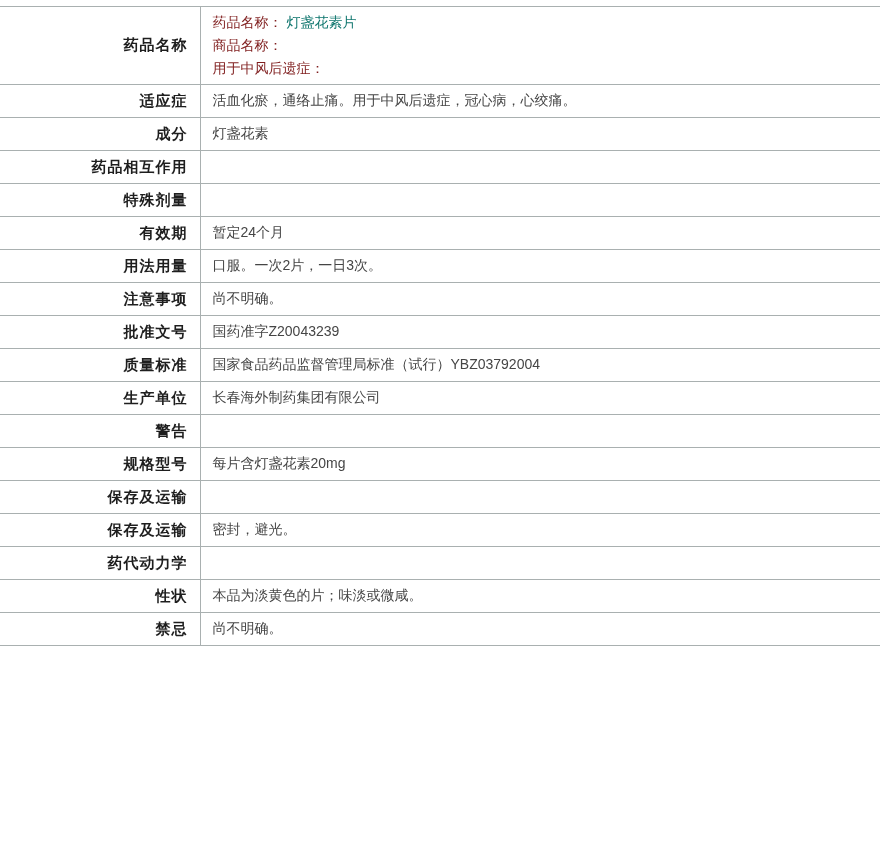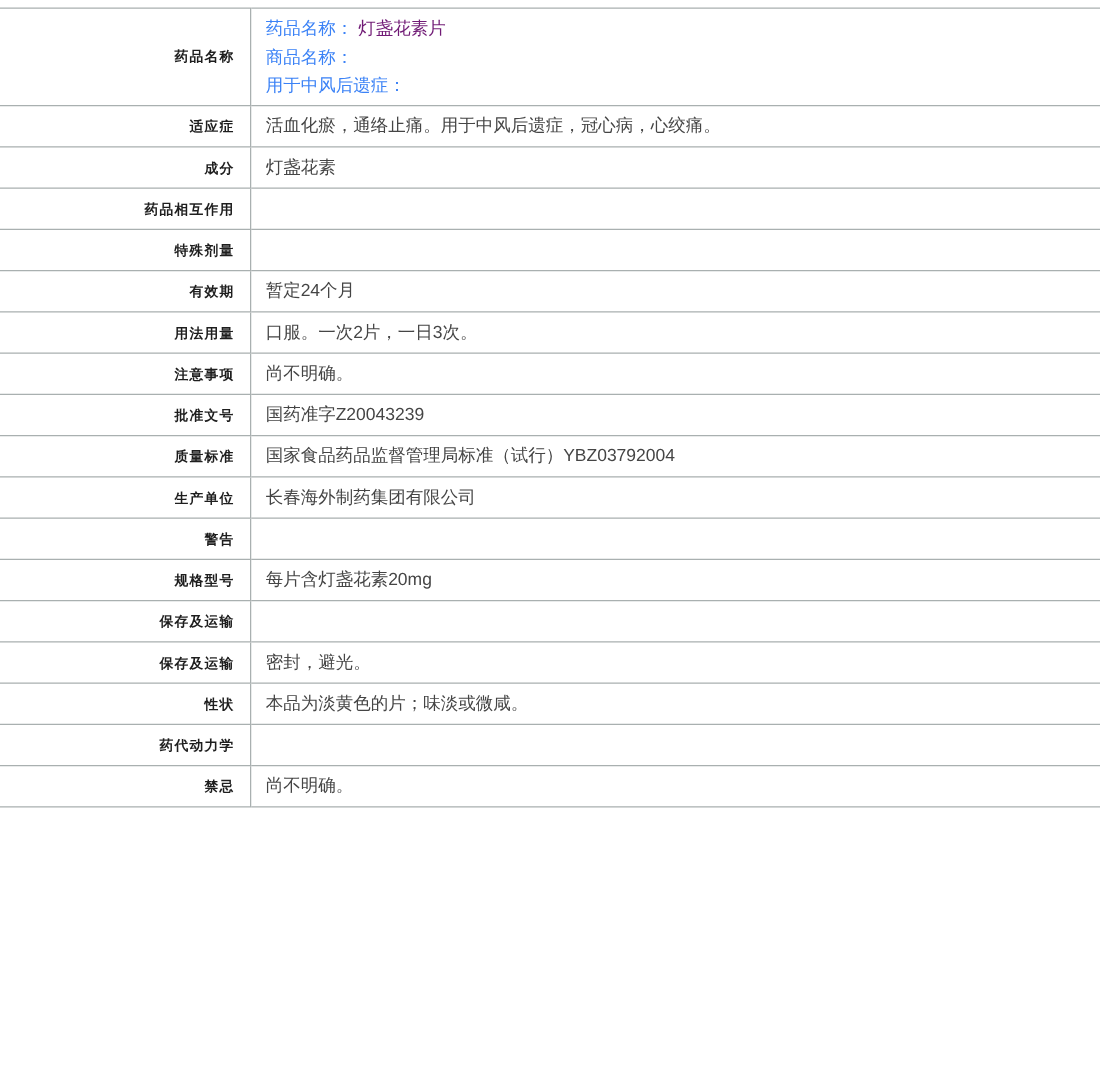"药品名称：" .muted { color: #3b82f6 -> #7f1d1d }
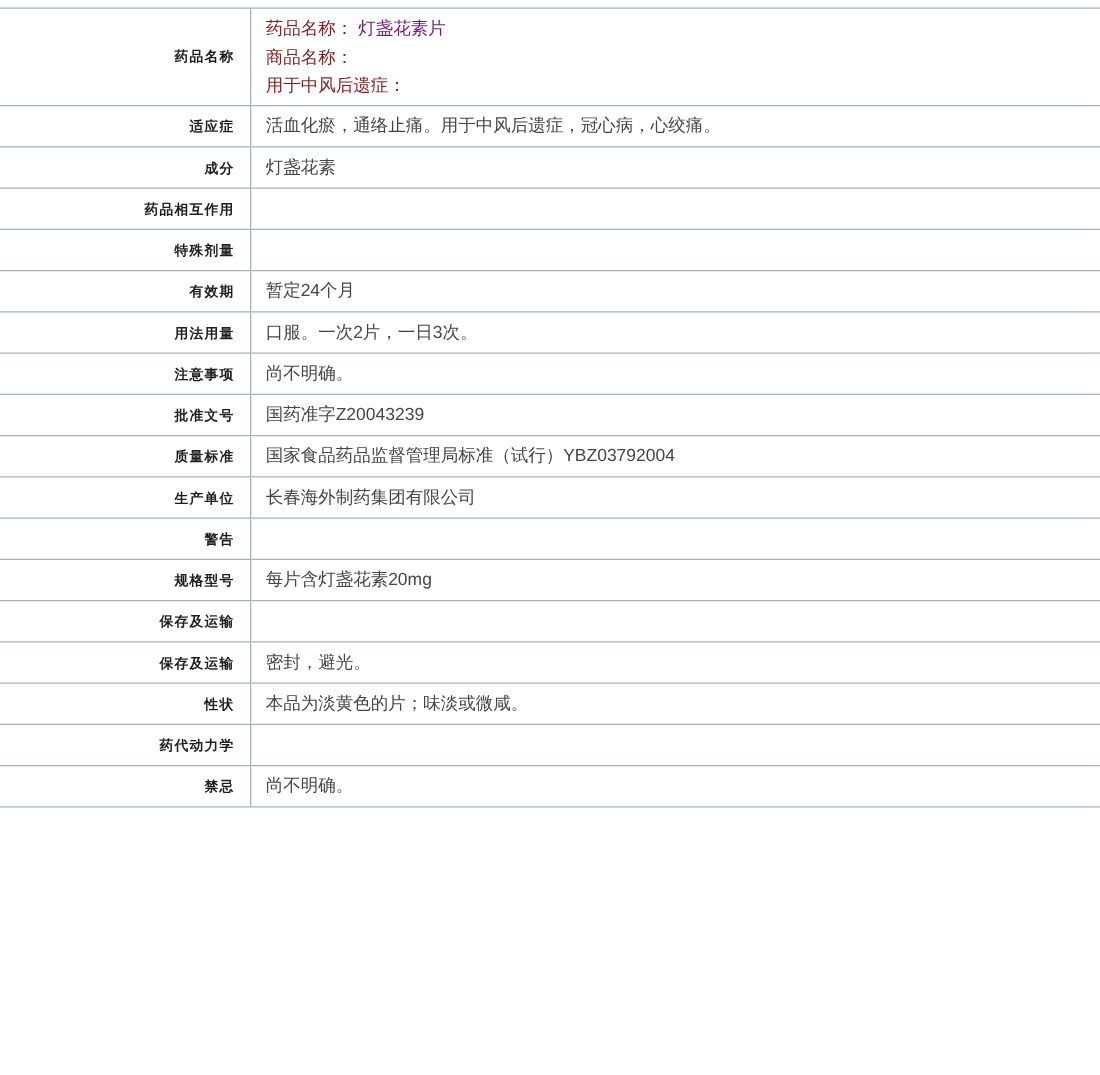"灯盏花素片" .drug-name-val { color: #701a75 -> #0f766e }
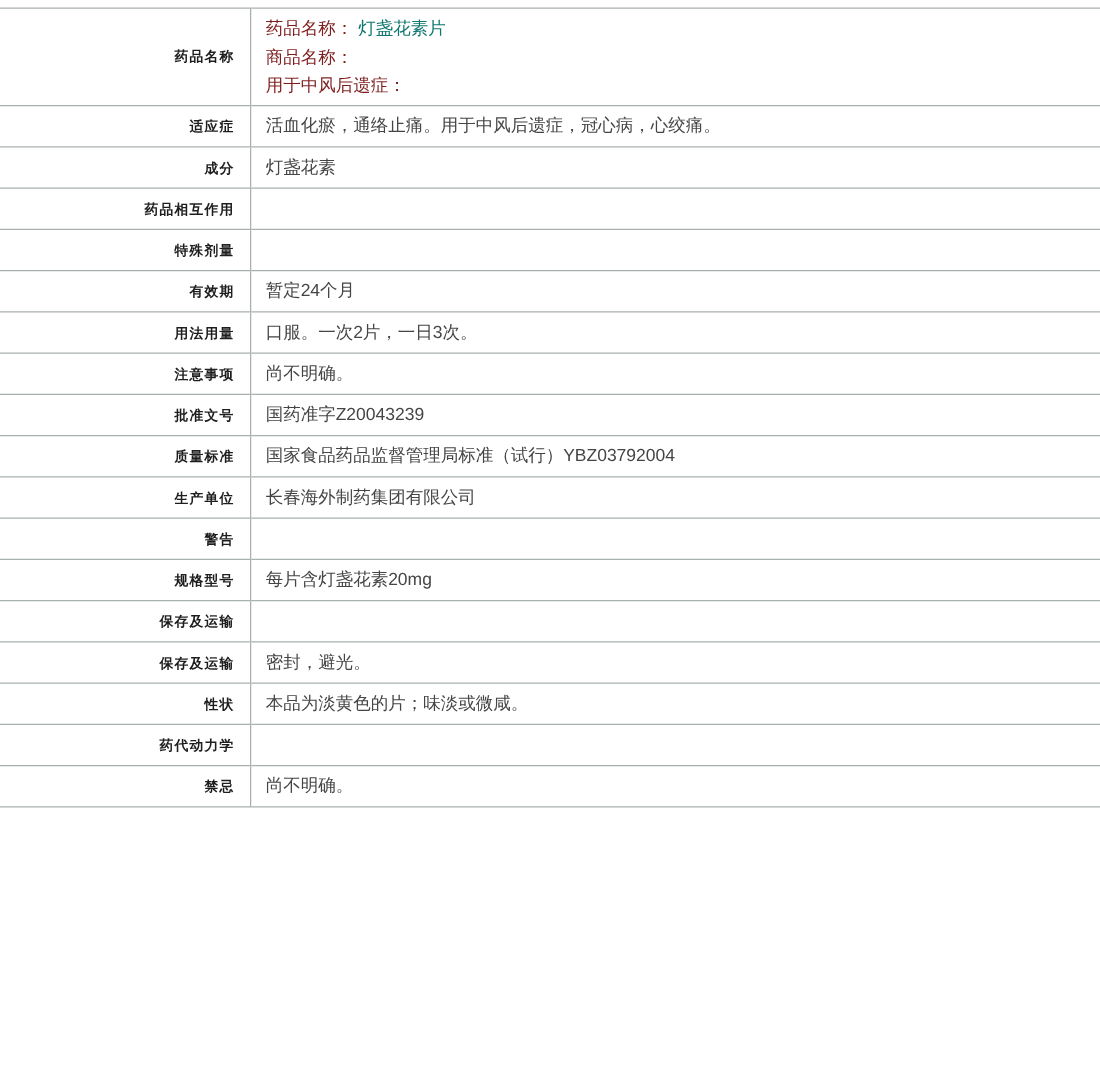"药品名称" .drug-table th { font-size: 11px -> 15px }
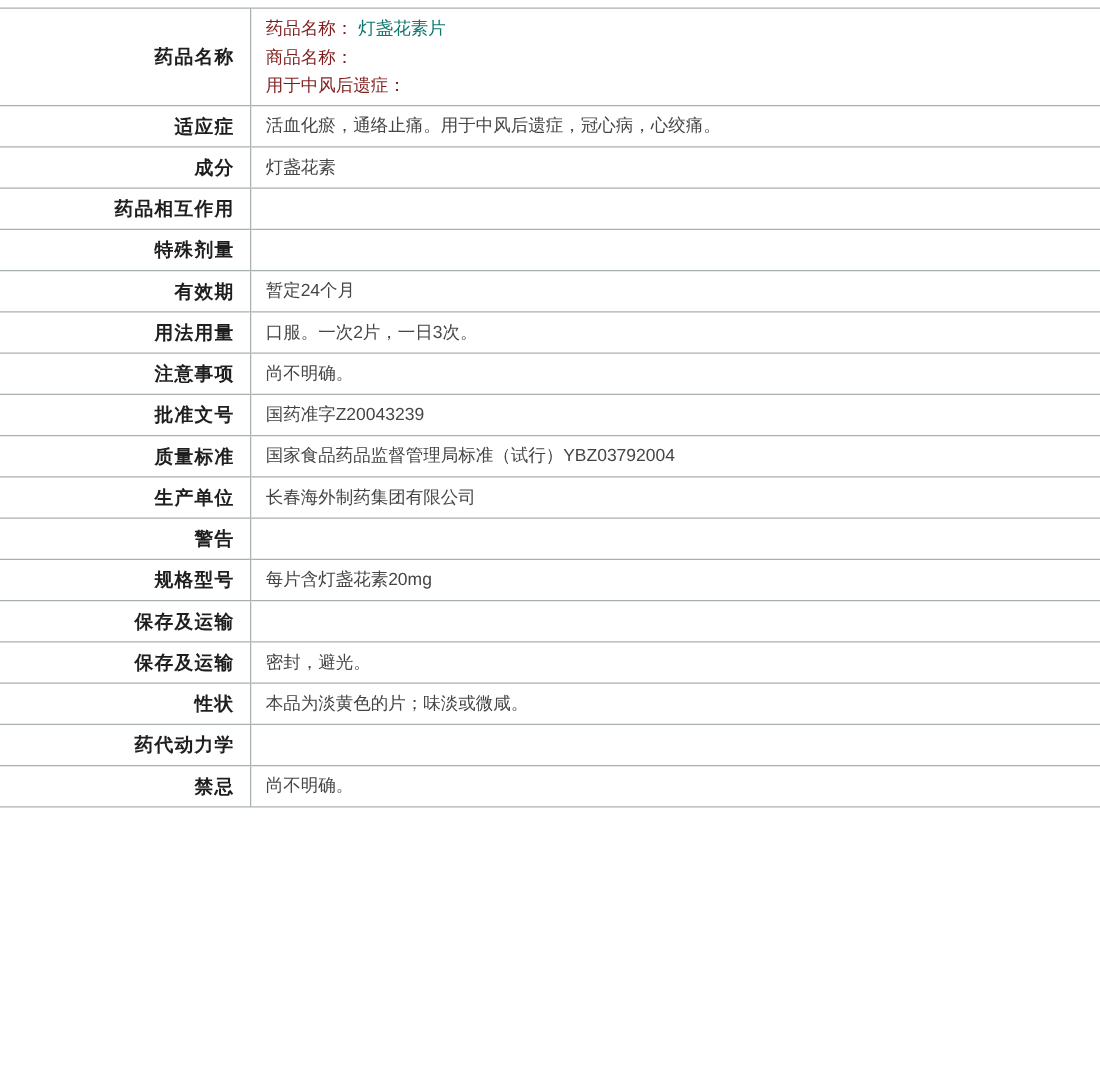"性状" tr.data-row { order: before "药代动力学" -> after "药代动力学" }
